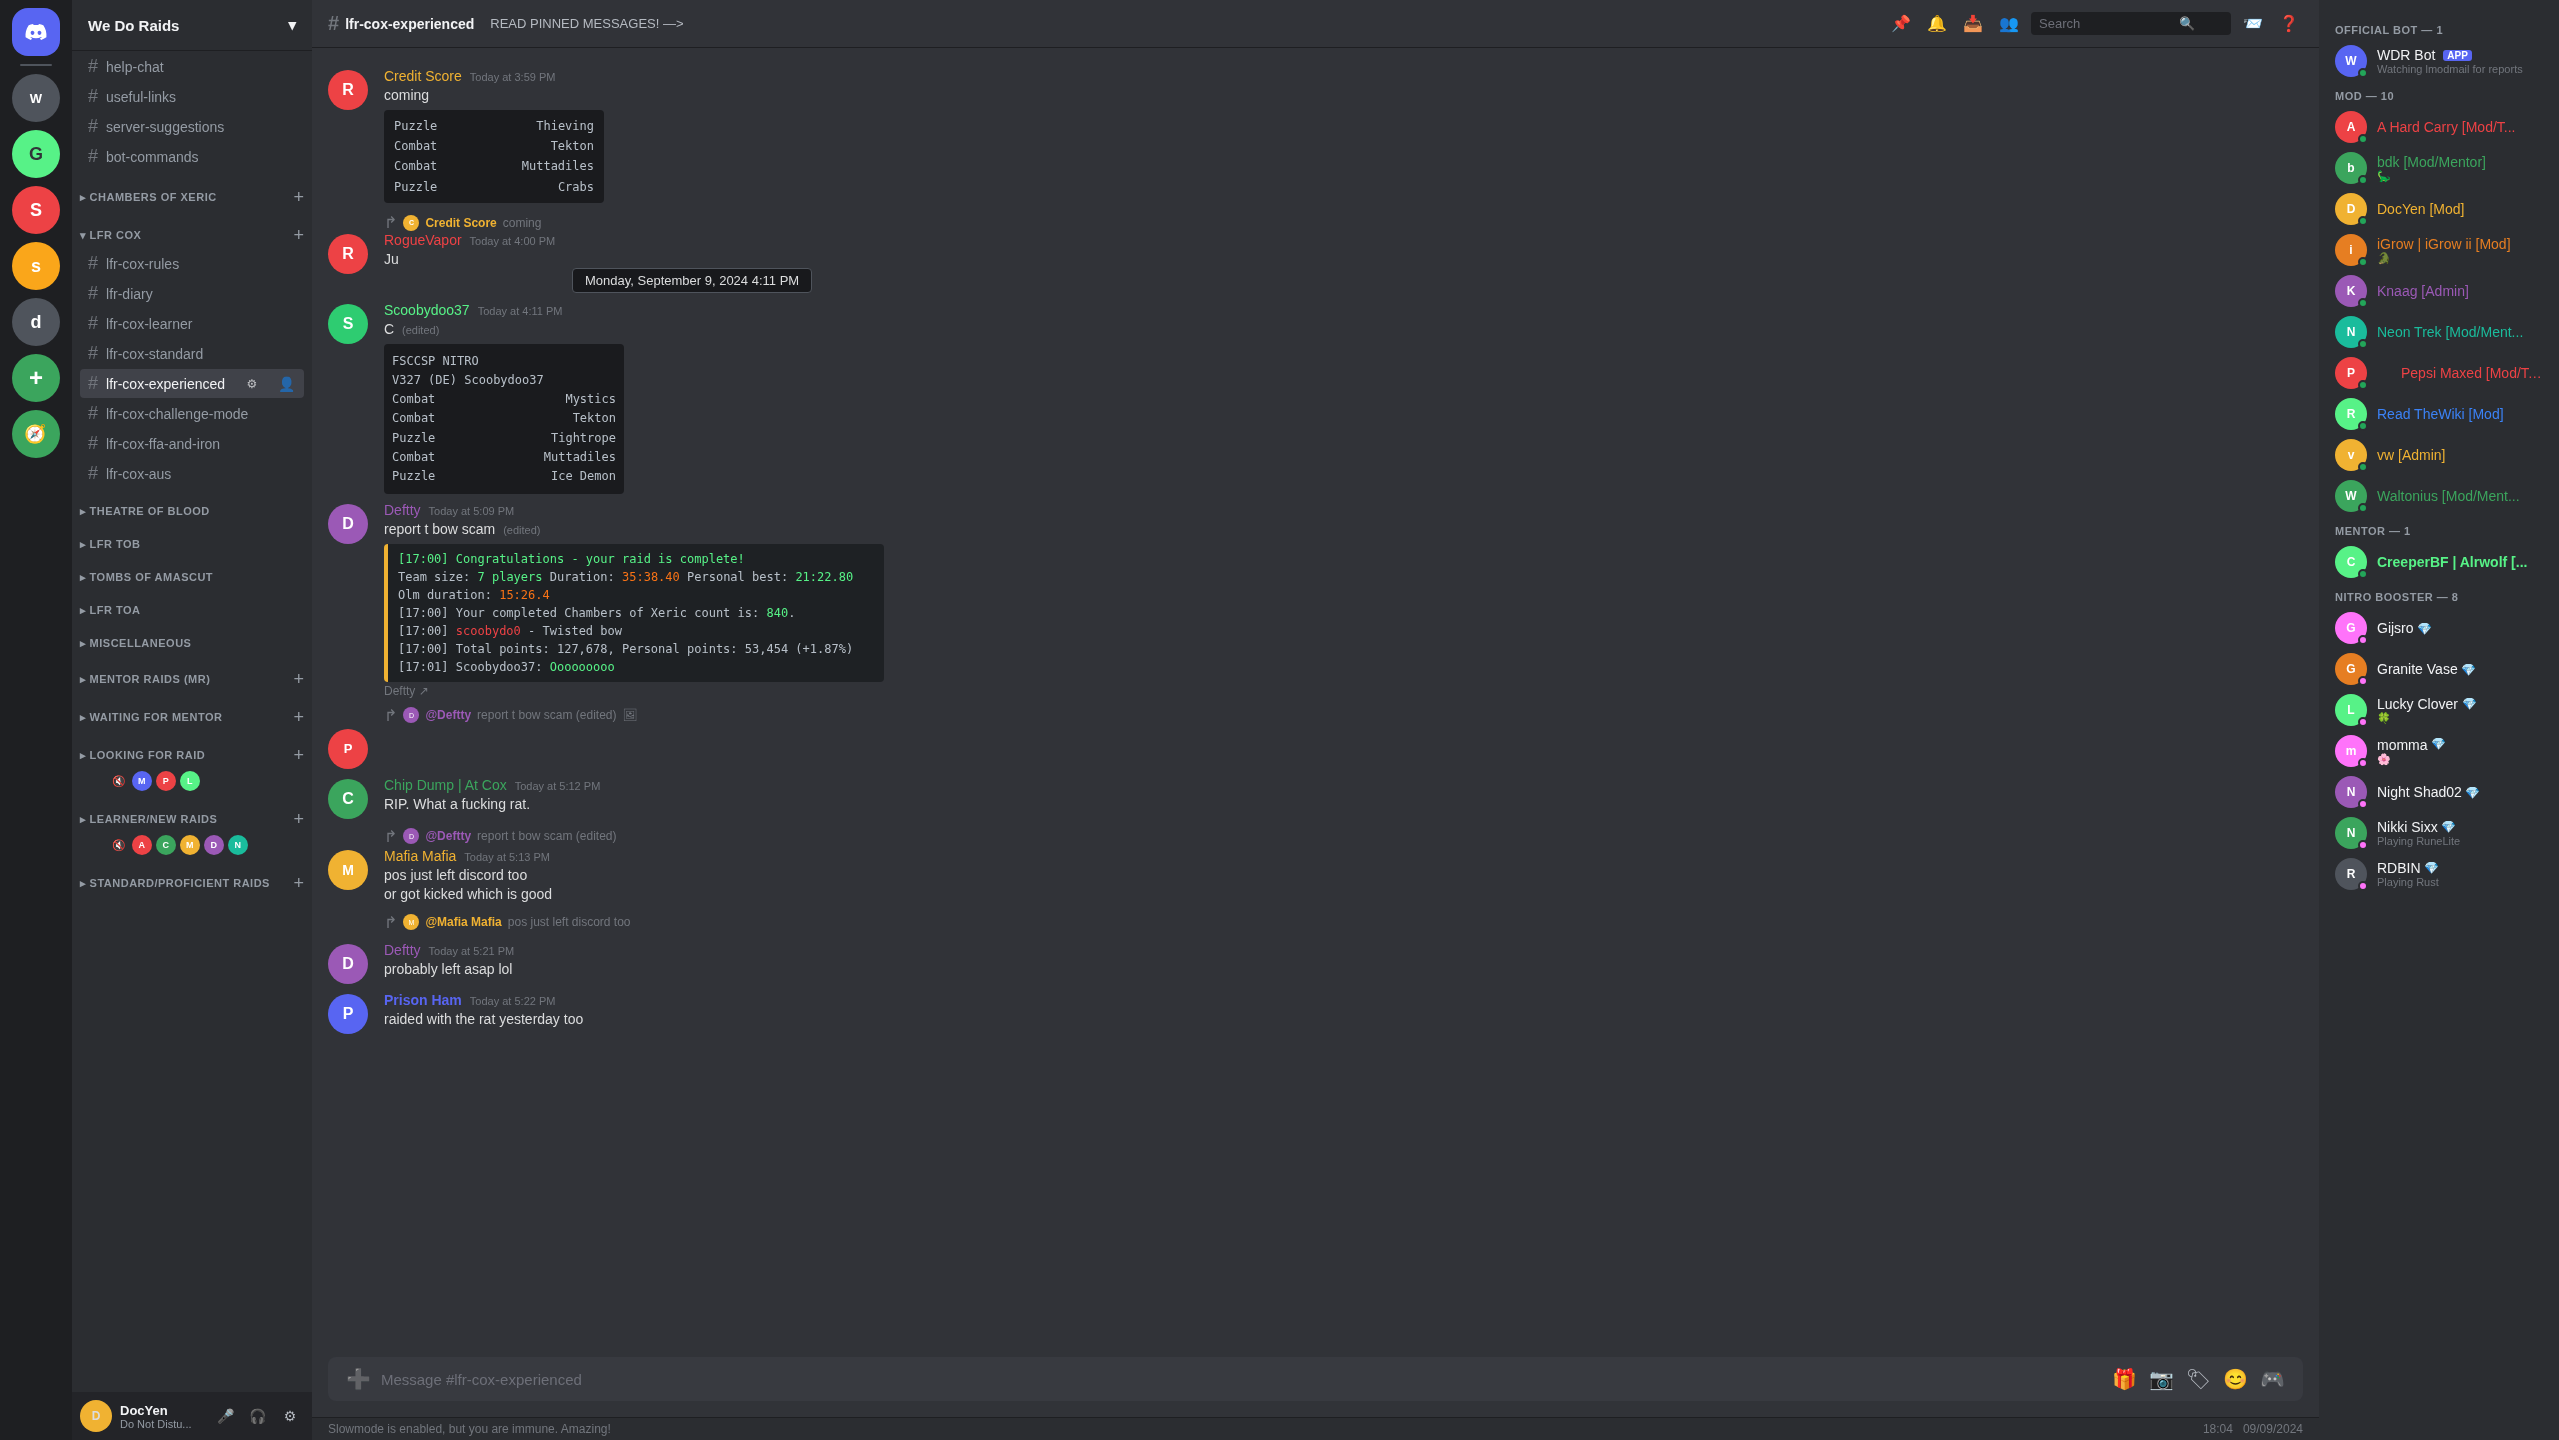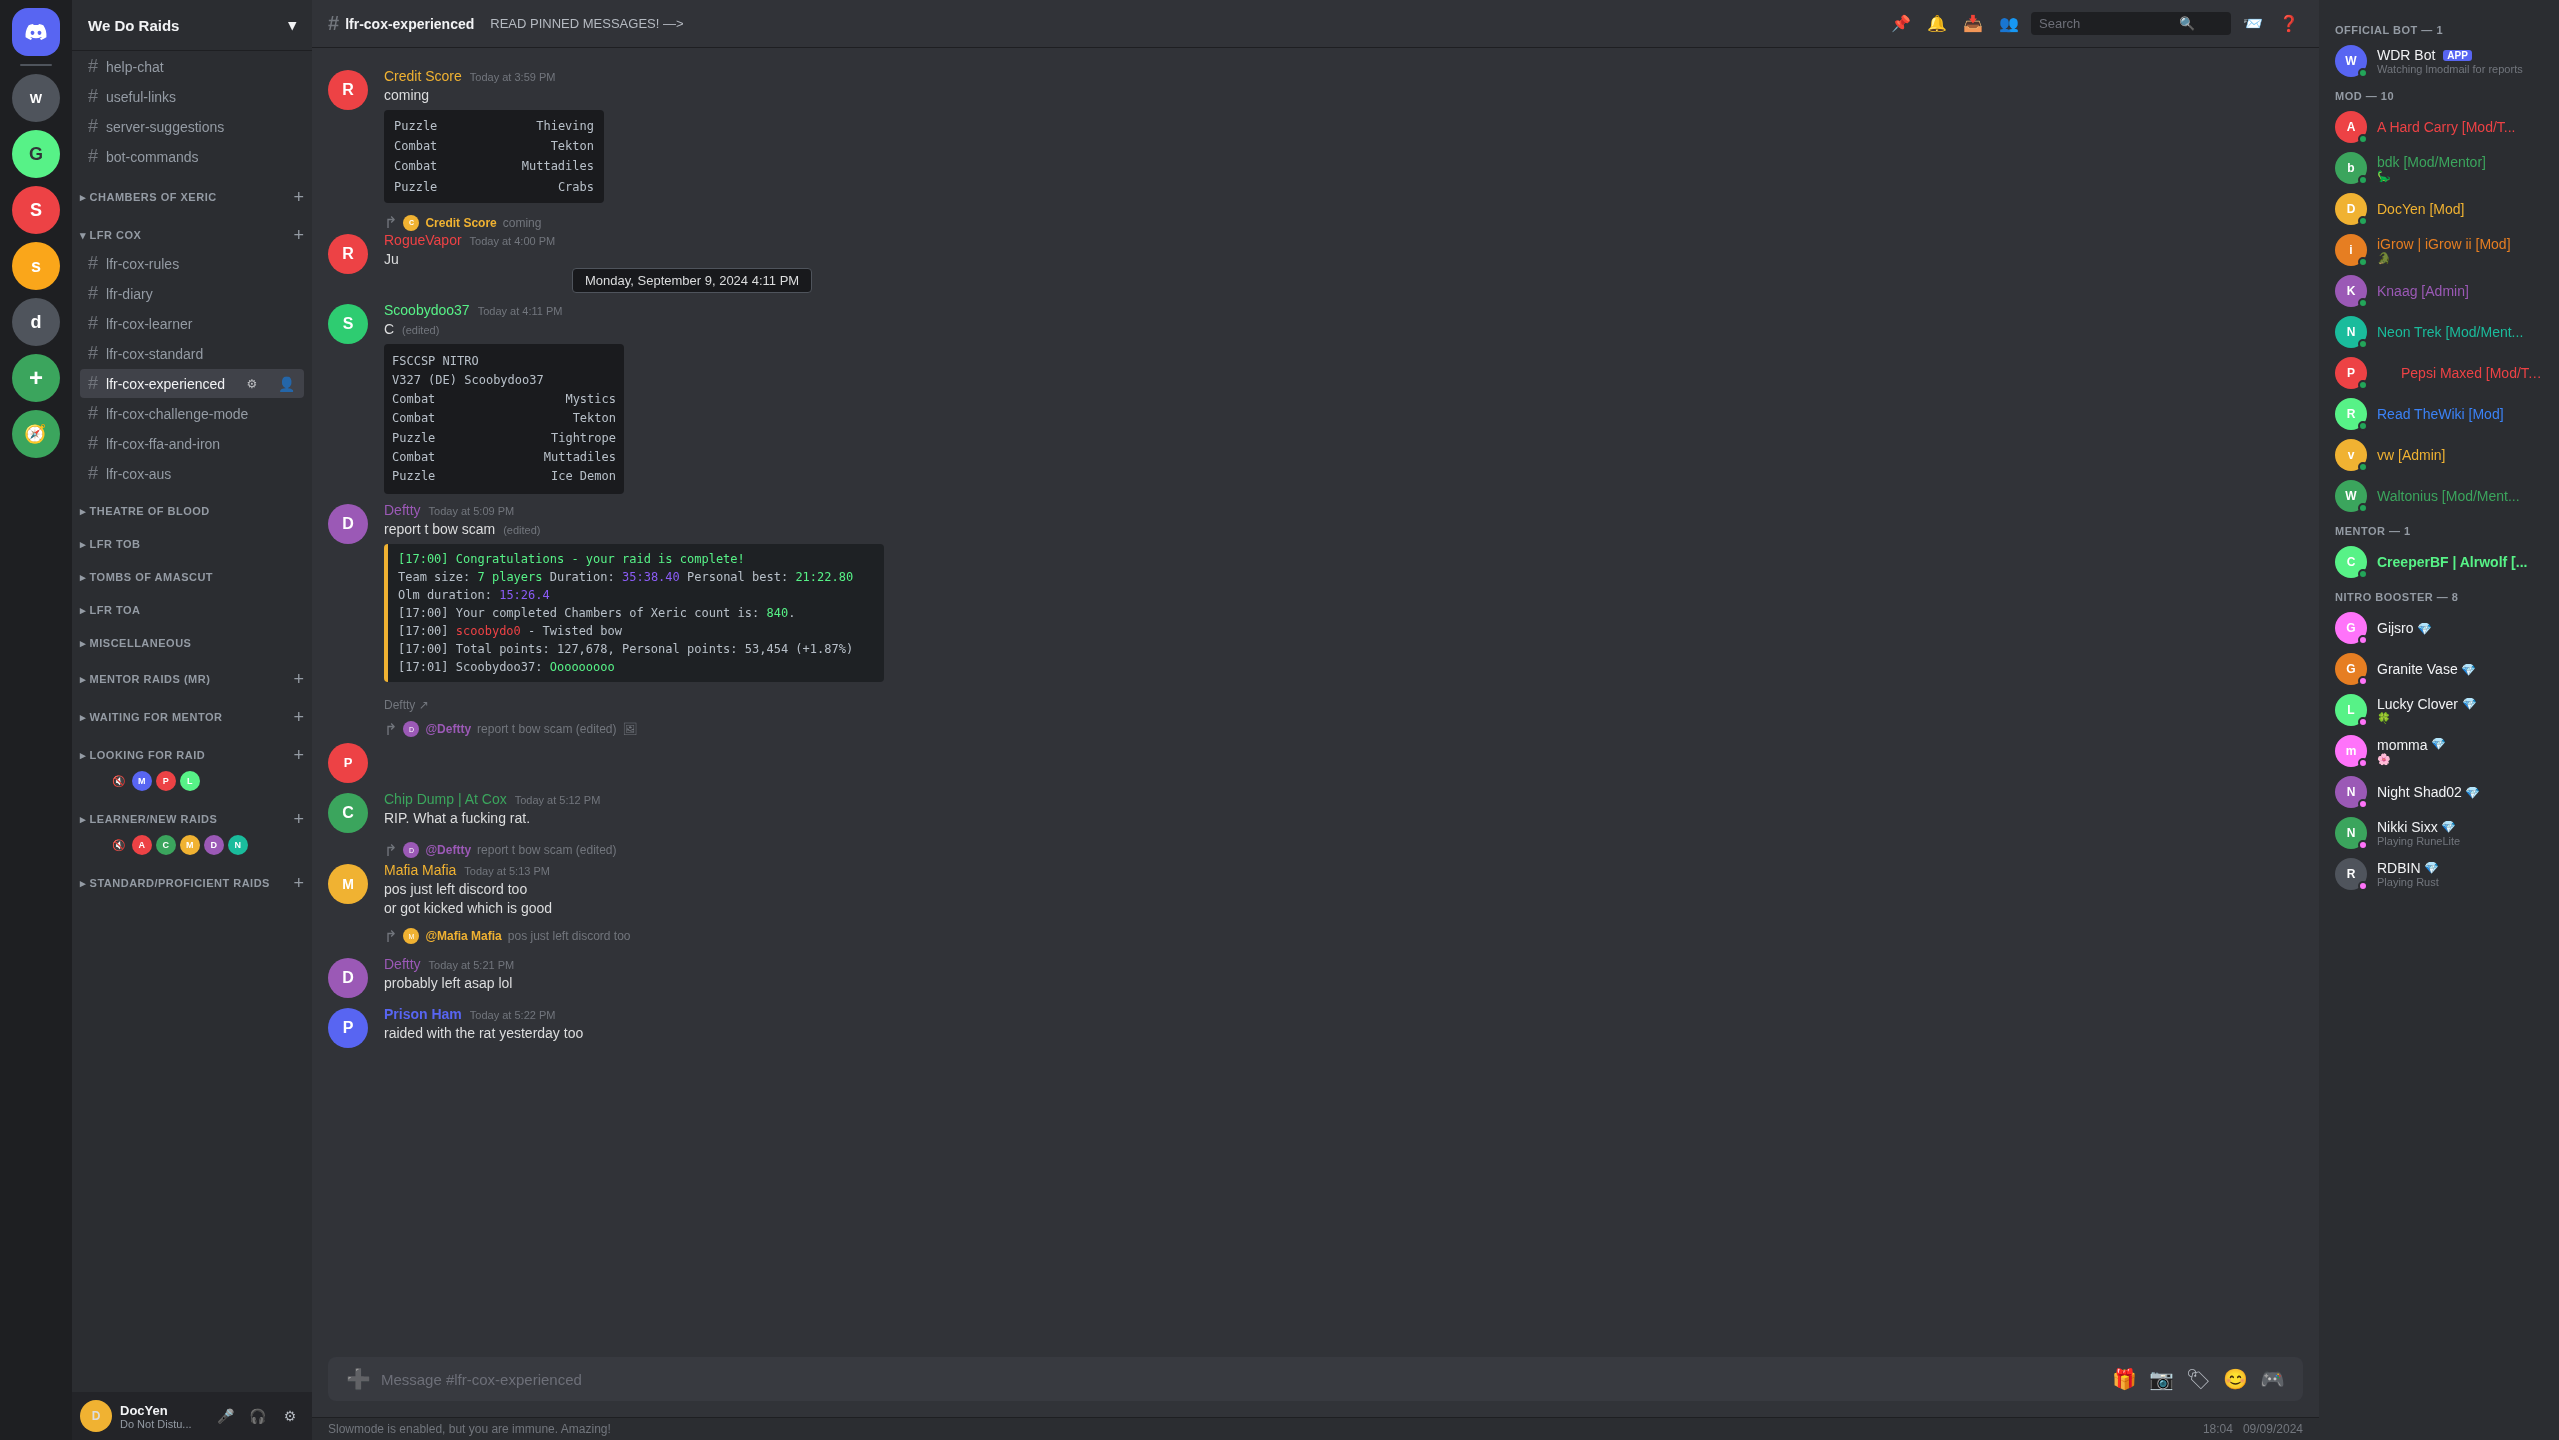"35:38.40" .log-box .highlight-yellow { color: #8b5cf6 -> #f97316 }
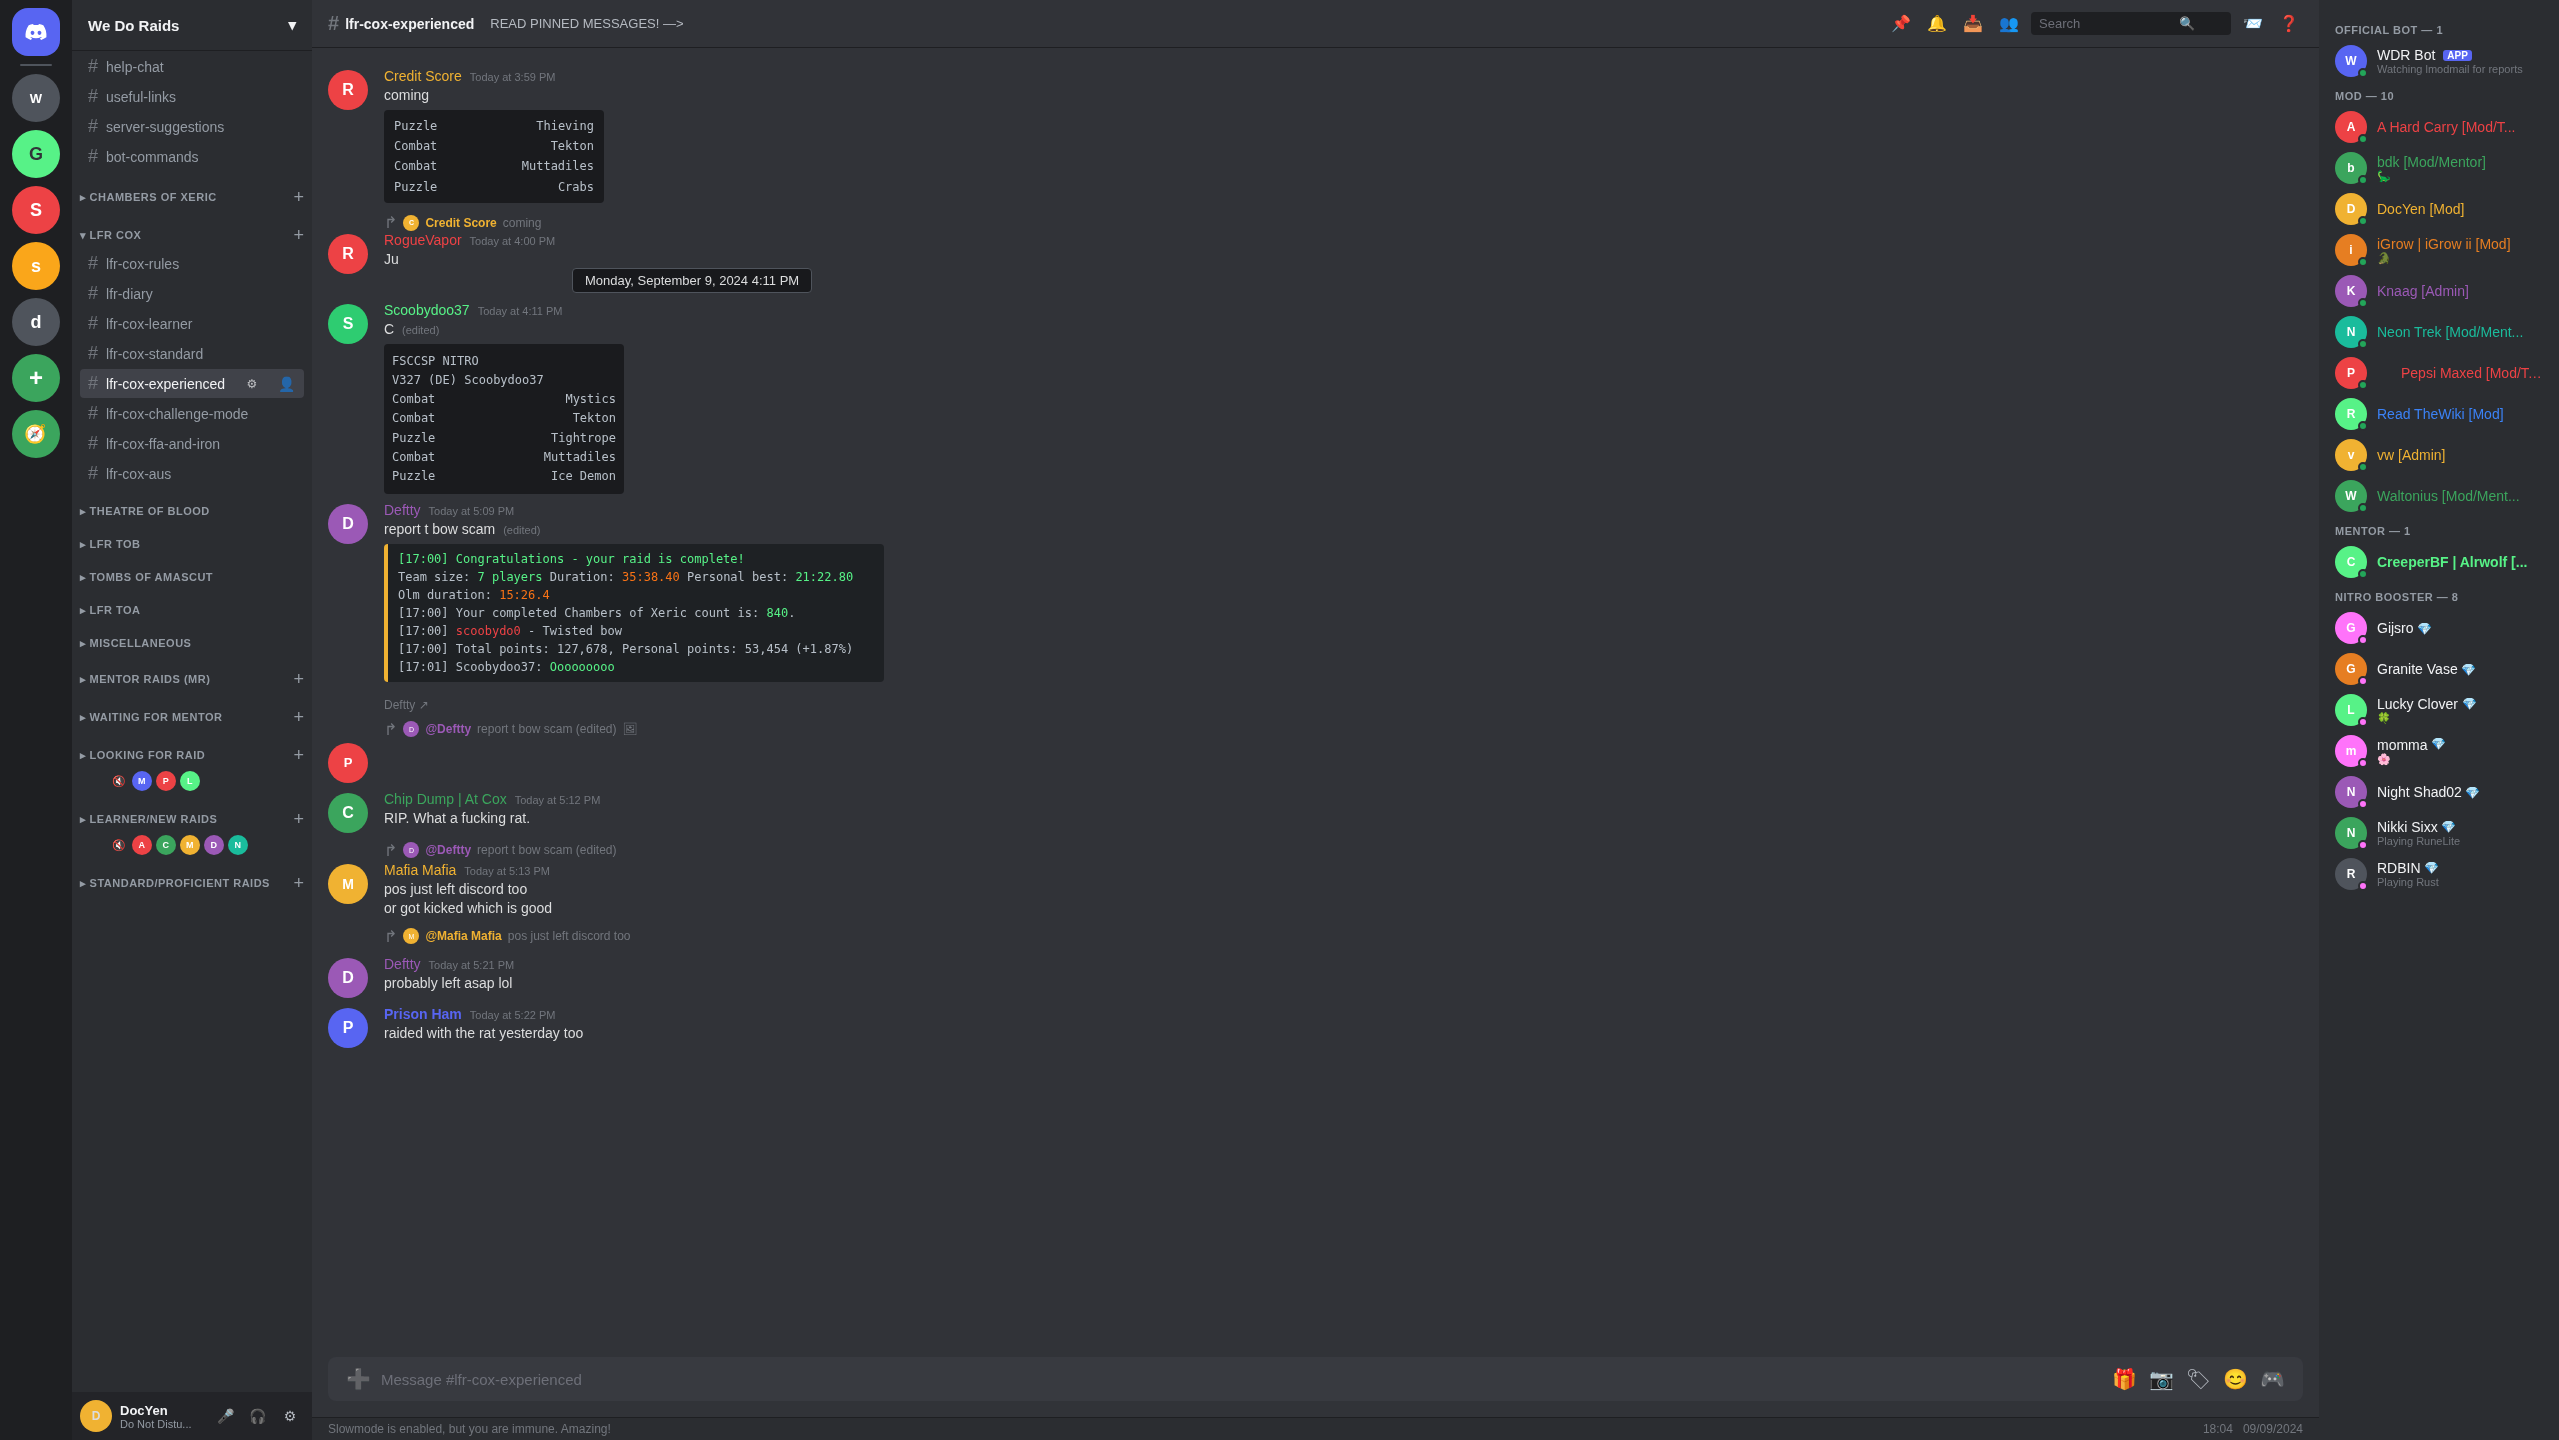"Deftty ↗" div { margin-top: 16px -> 2px }
